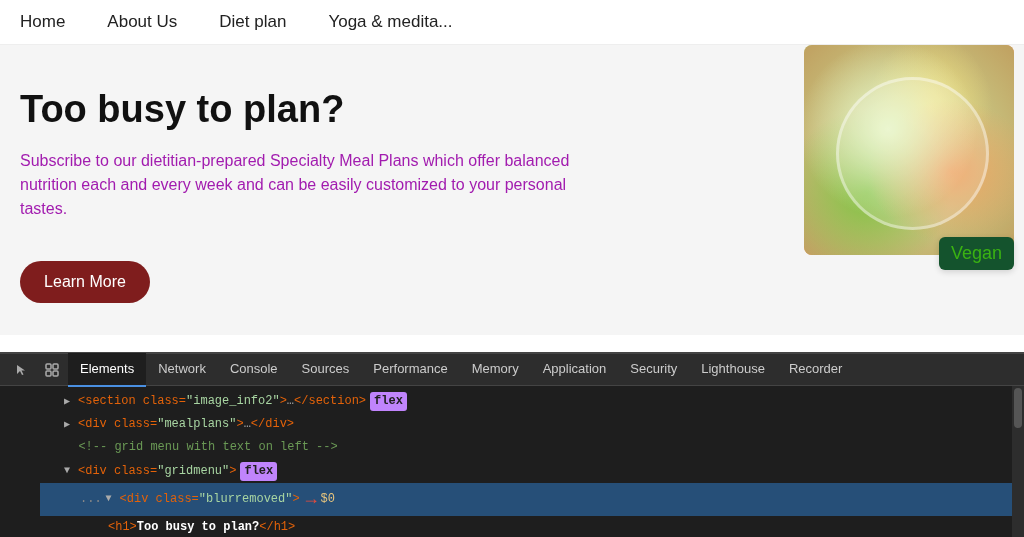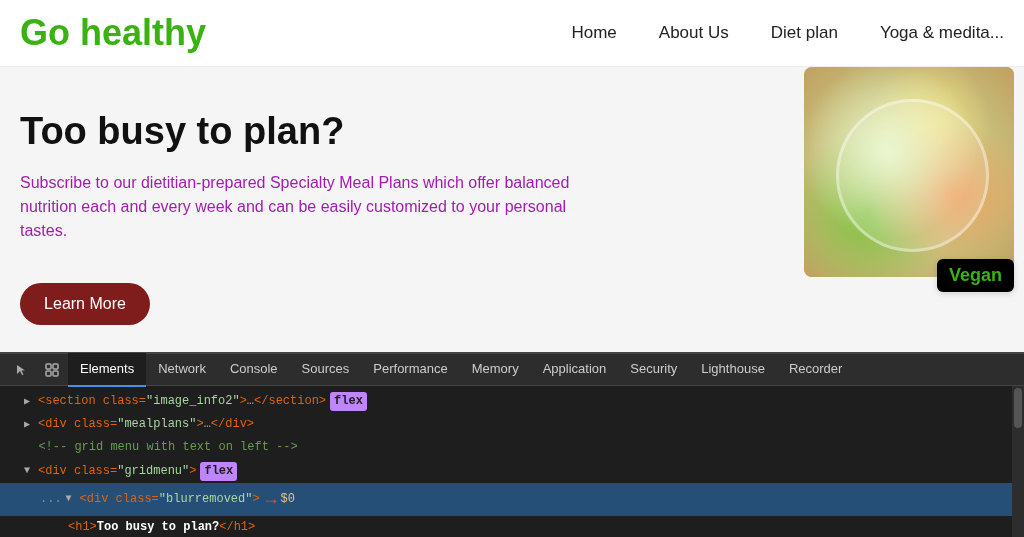"Go healthy" div.logo { html: <div>Go healthy</div> -> none }
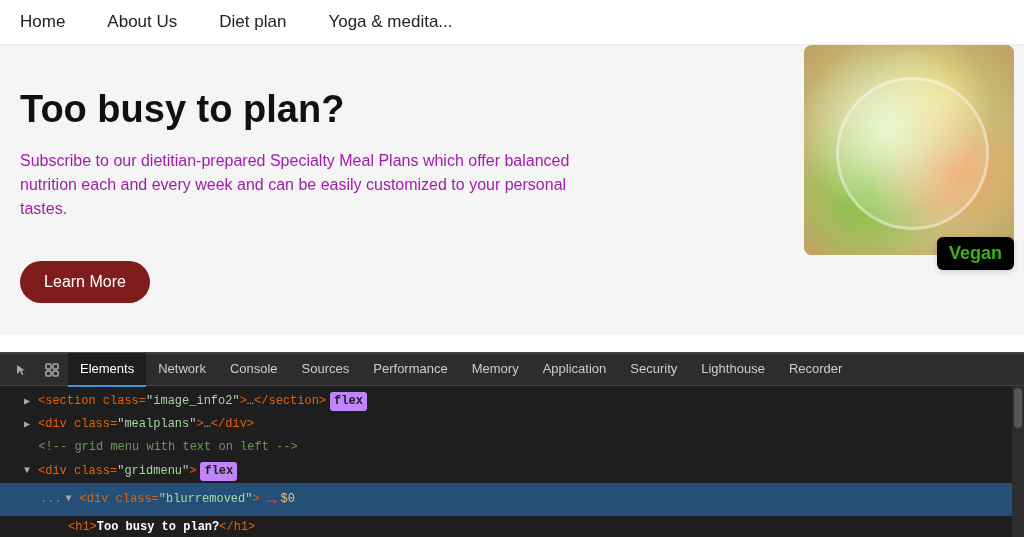"Vegan" .vegan-badge { background: #000000 -> #14532d; font-weight: bold -> normal }
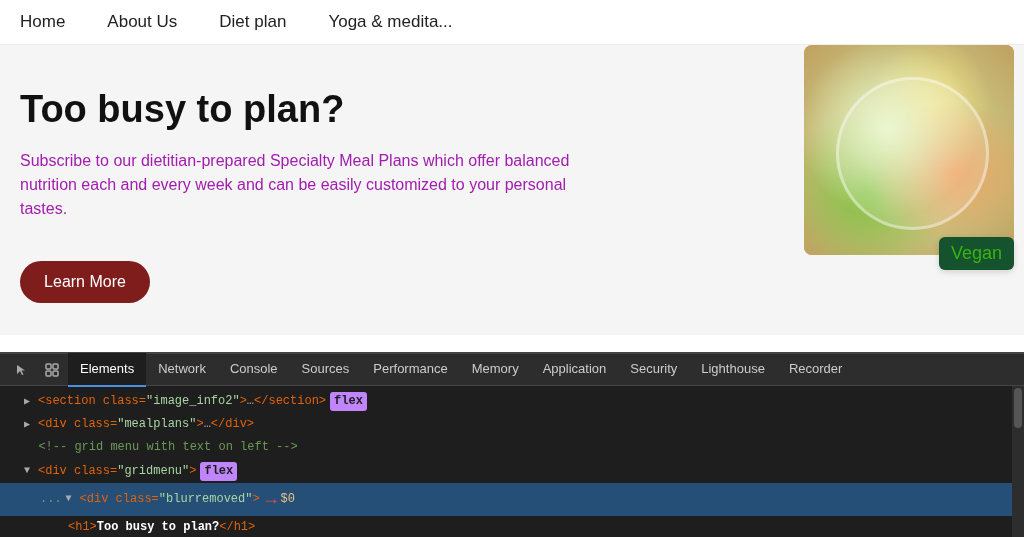"<section class=" .dt-line { margin-left: none -> 40px }
